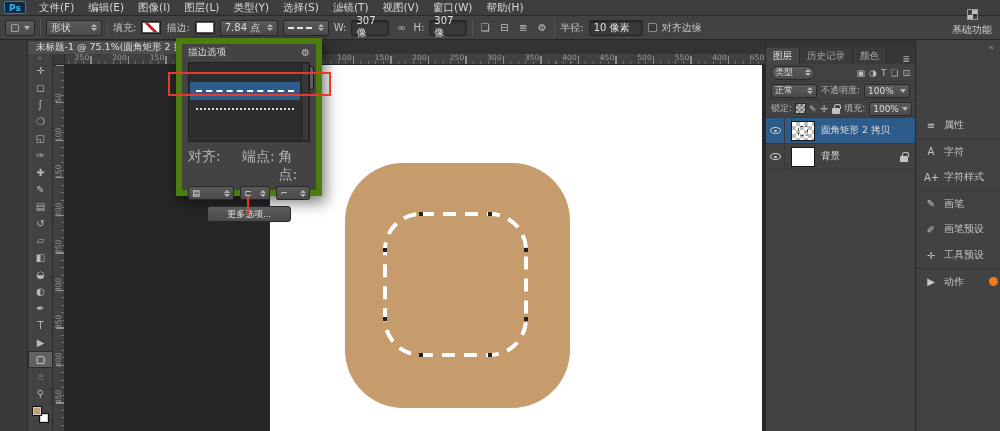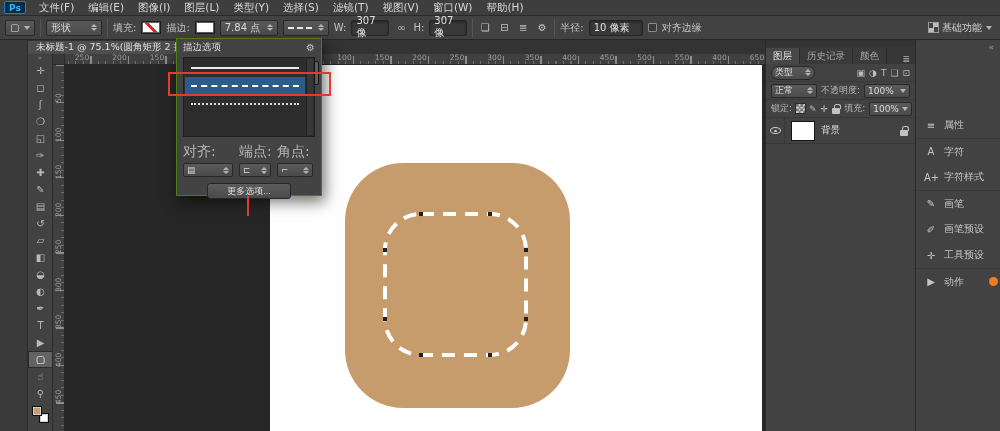"基础功能" .workspace { flex-direction: none -> column }
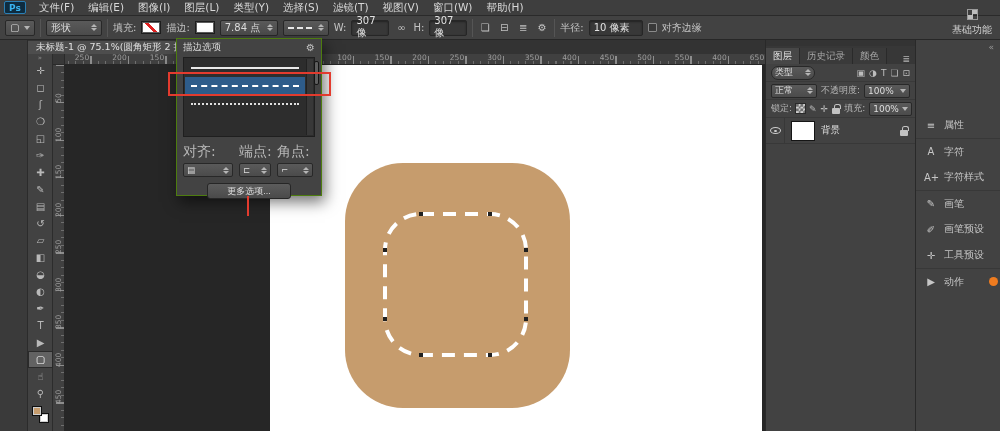"描边选项" .popup { border: 1px solid #4d7c0f -> 6px solid #4d7c0f }
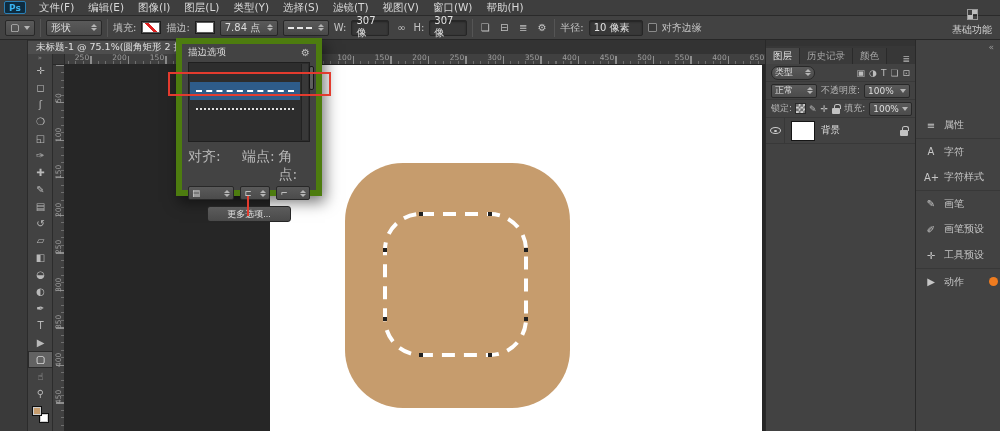"圆角矩形 2 拷贝" div.layer-row { html: none -> <div> <span> <span></span> </span> <span> <span></span> </span> <span>圆角矩形 2 拷贝</span> </div> }
